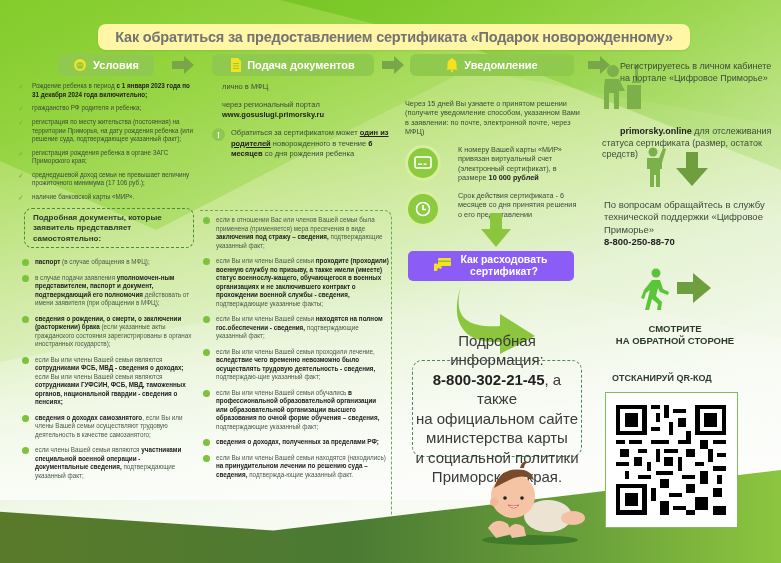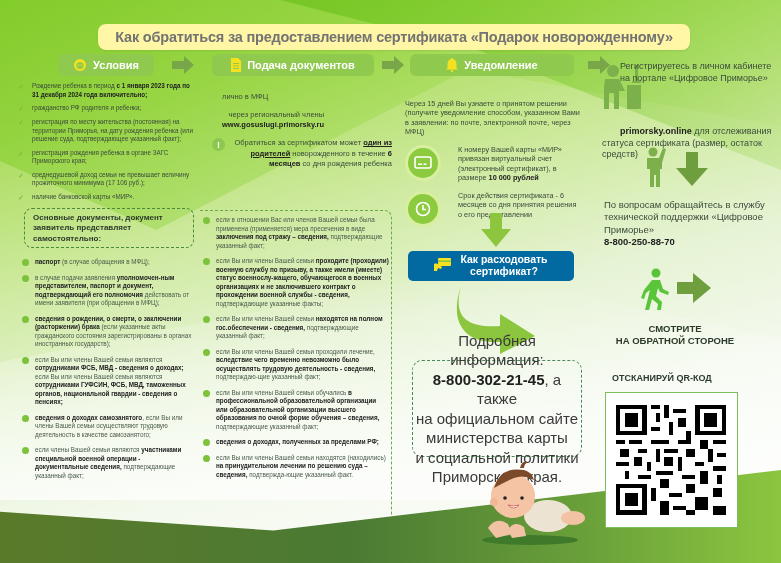"лично в МФЦ" .submit-col { text-align: right -> none; top: 92px -> 82px }
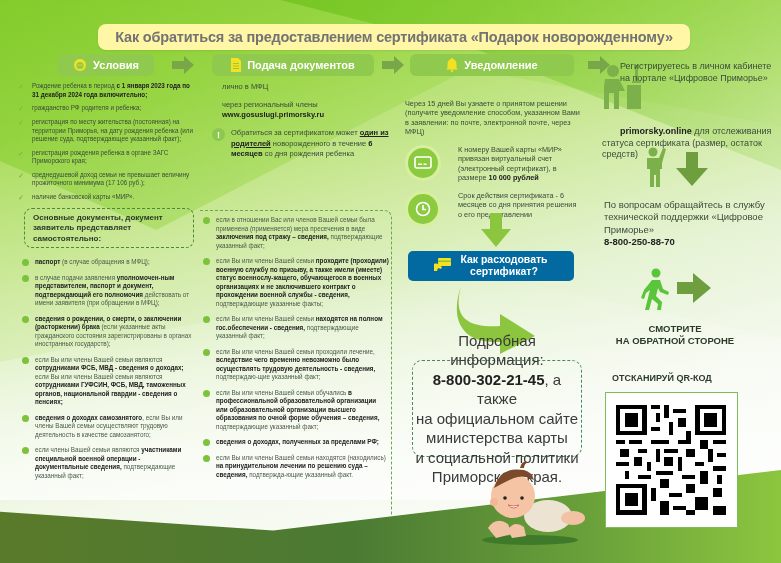"через региональный члены" span { text: члены -> портал }
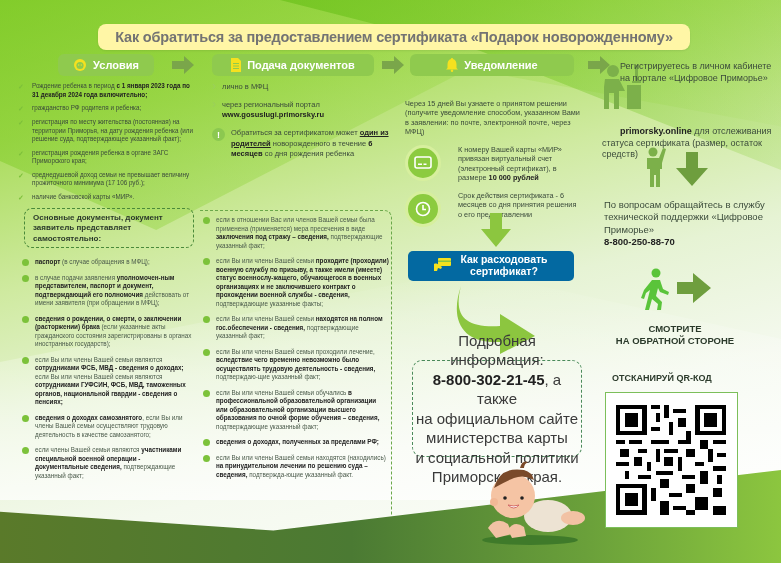"Основные документы, документ заявитель" span { text: Основные документы, документ -> Подробная документы, которые }
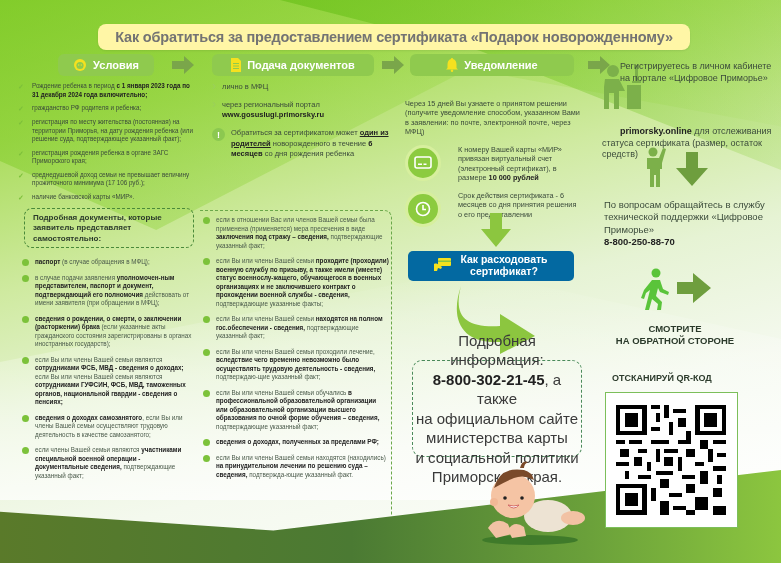"Как расходовать" .spend-btn { background: #0369a1 -> #8b5cf6 }
